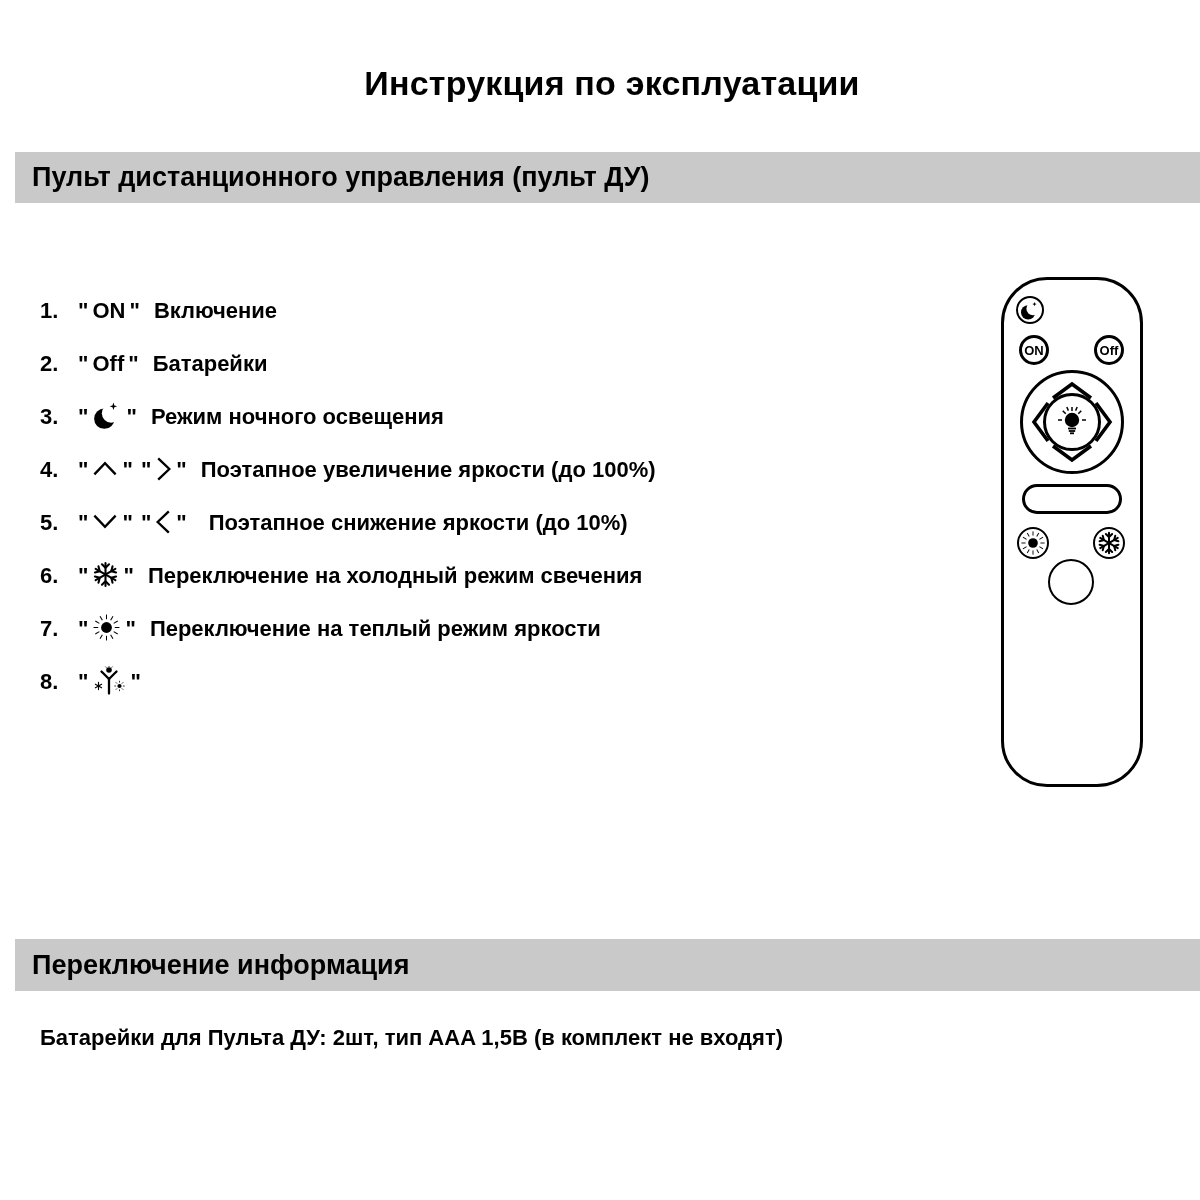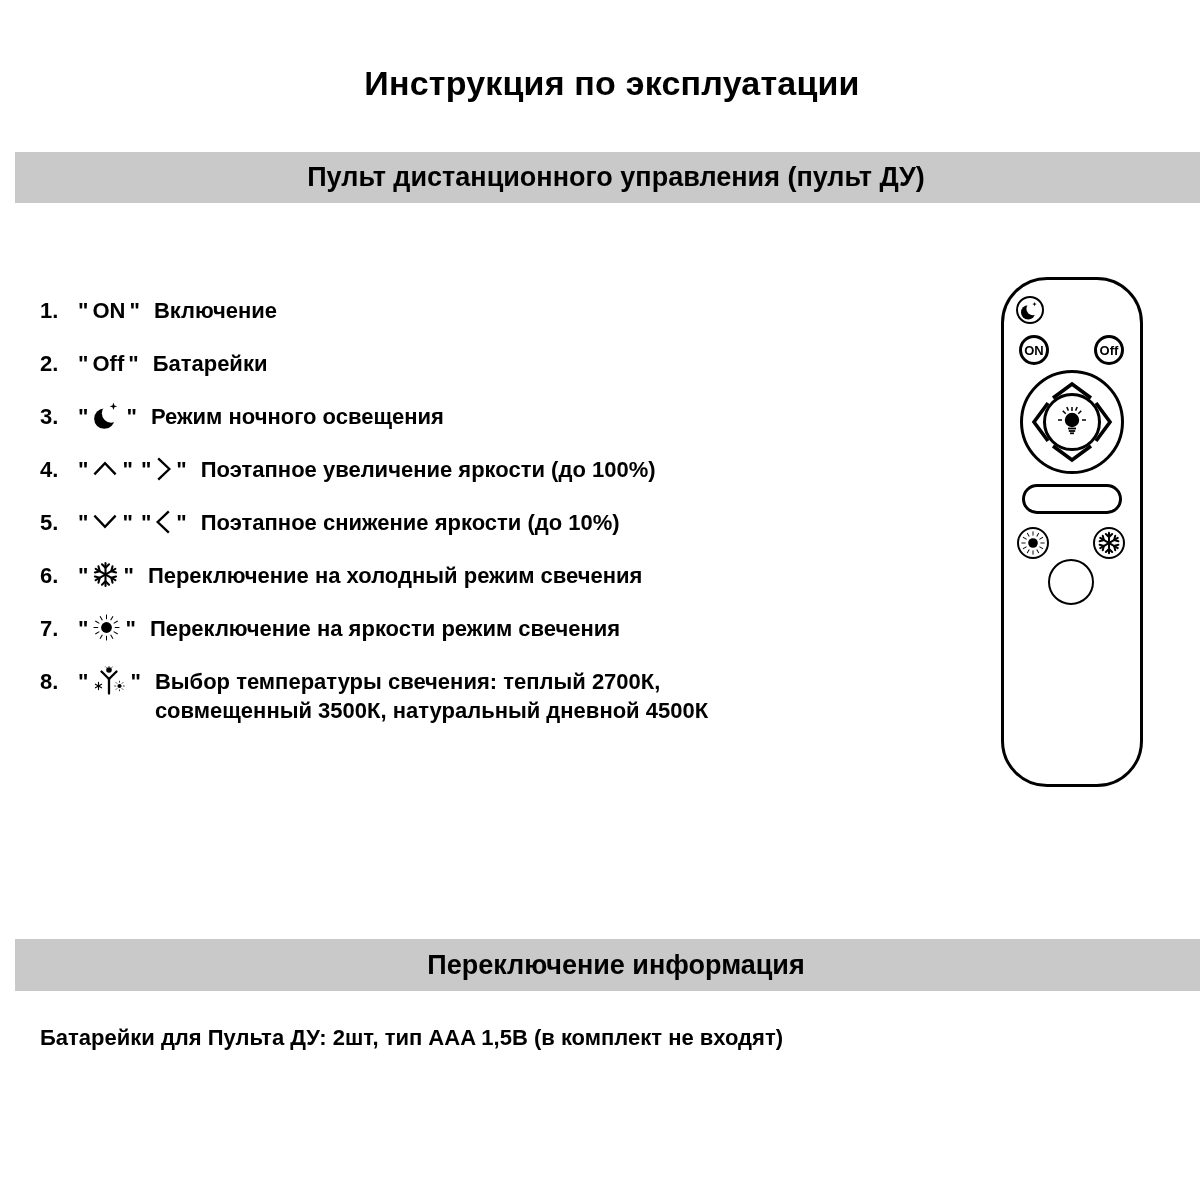"Пульт дистанционного управления (пульт" .section-bar { text-align: center -> none }
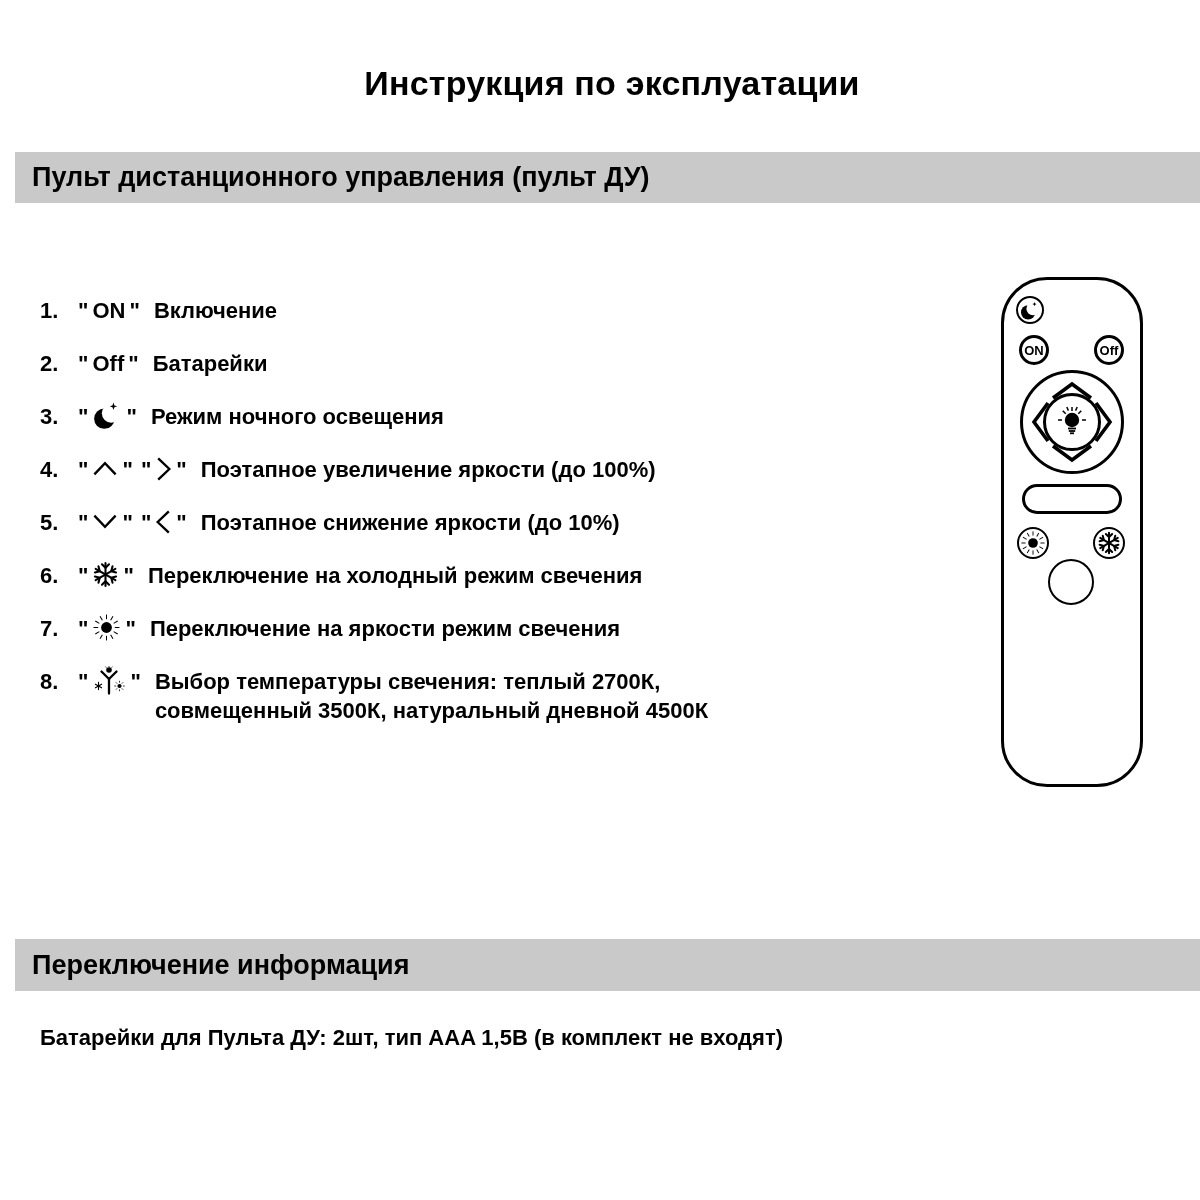"Поэтапное снижение яркости (до 10%)" span.lbl { margin-left: 10px -> 18px }
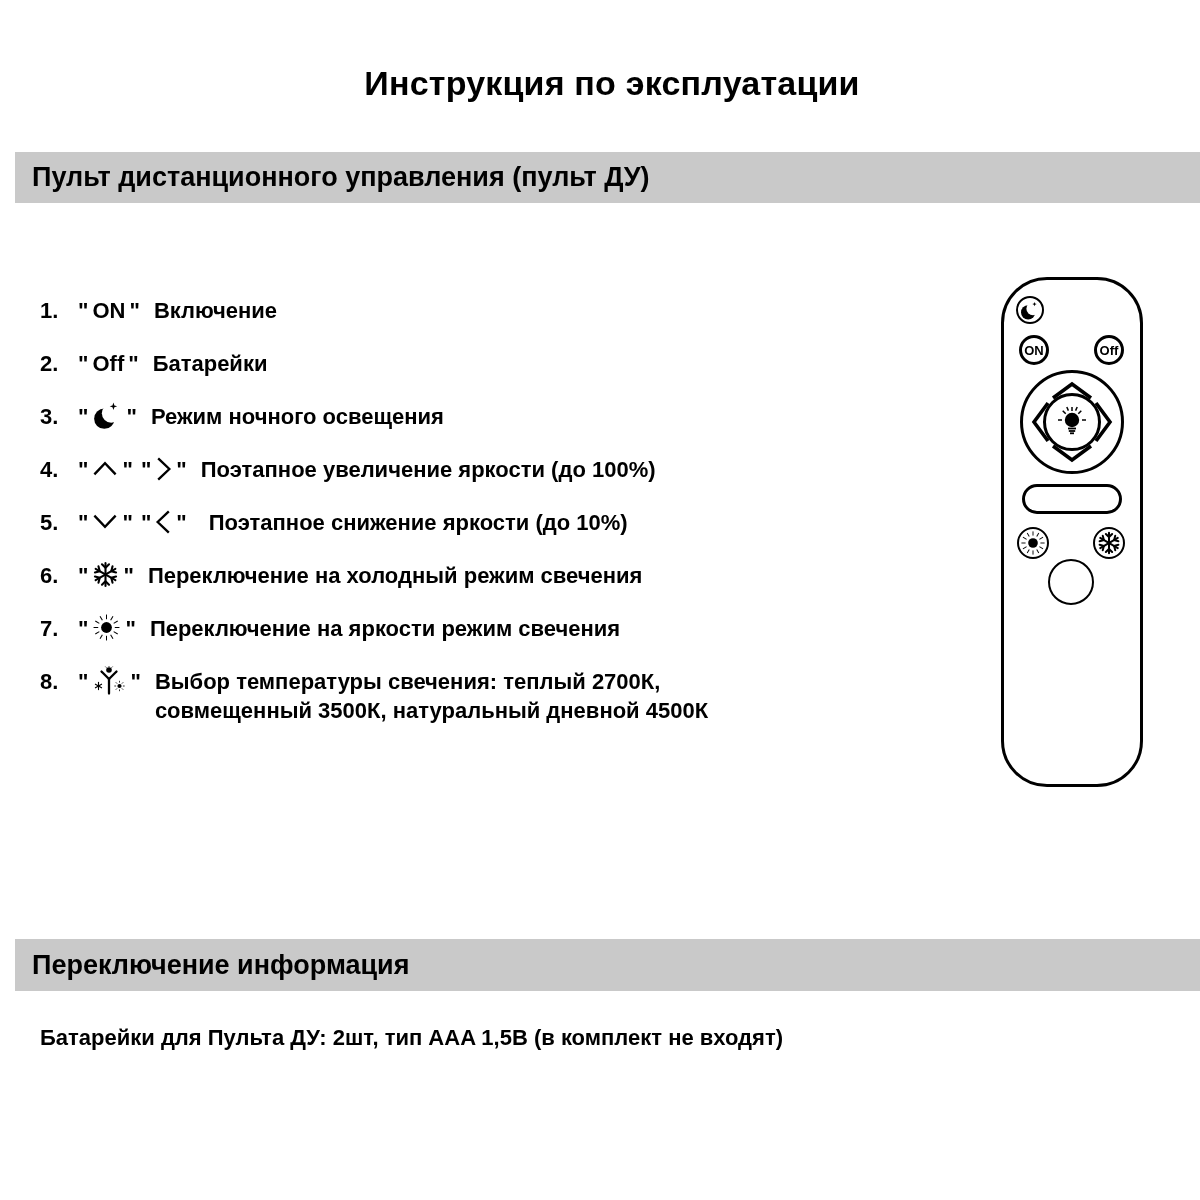"Переключение на яркости режим свечения" span.lbl { text: яркости режим свечения -> теплый режим яркости }
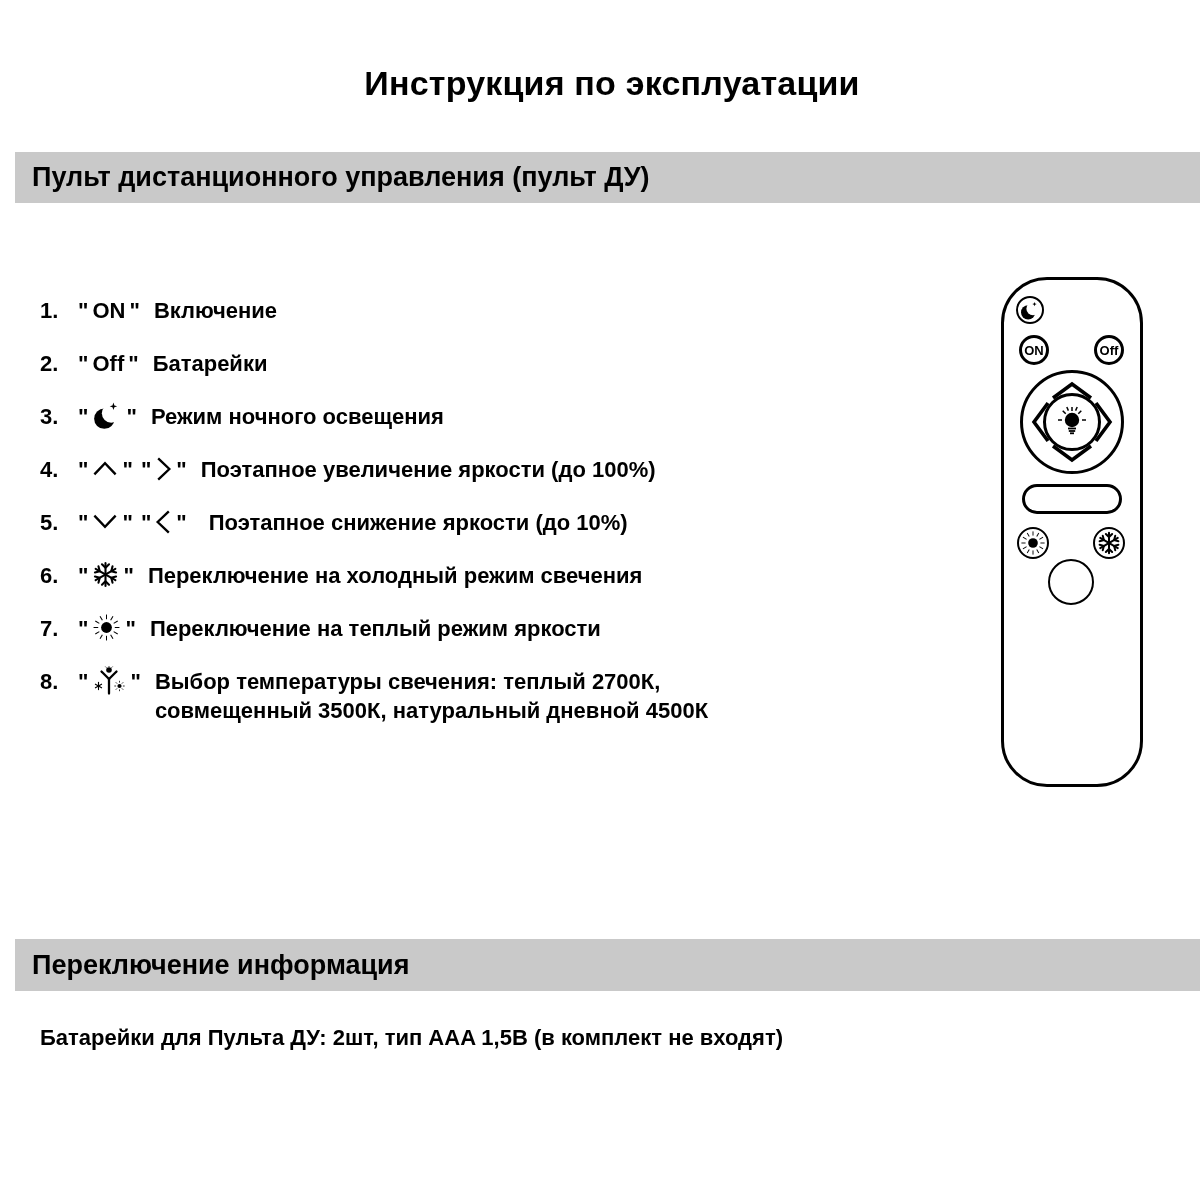"Выбор температуры свечения: теплый" span.lbl2 { html: <span> <div>Выбор температуры свечения: теплый 2700К,</div> <div>совмещенный 3500К, натуральный дневной 4500К</div> </span> -> none }
